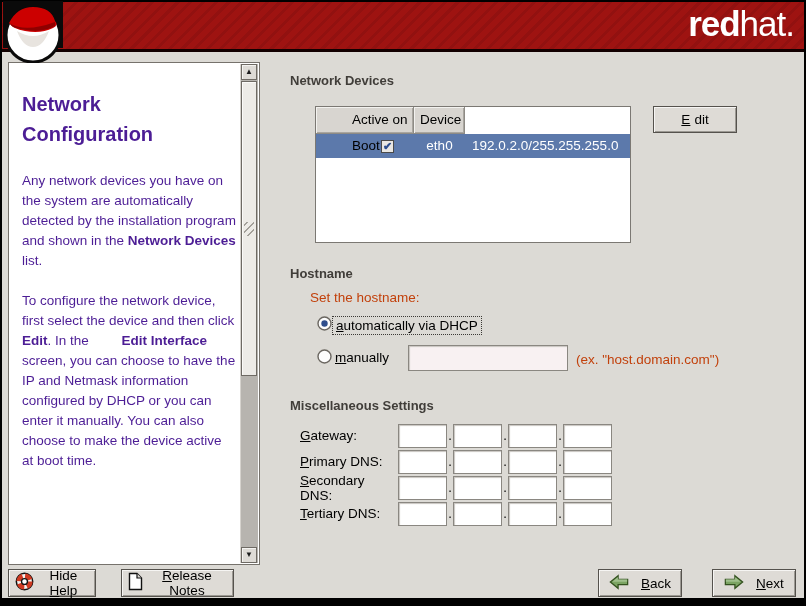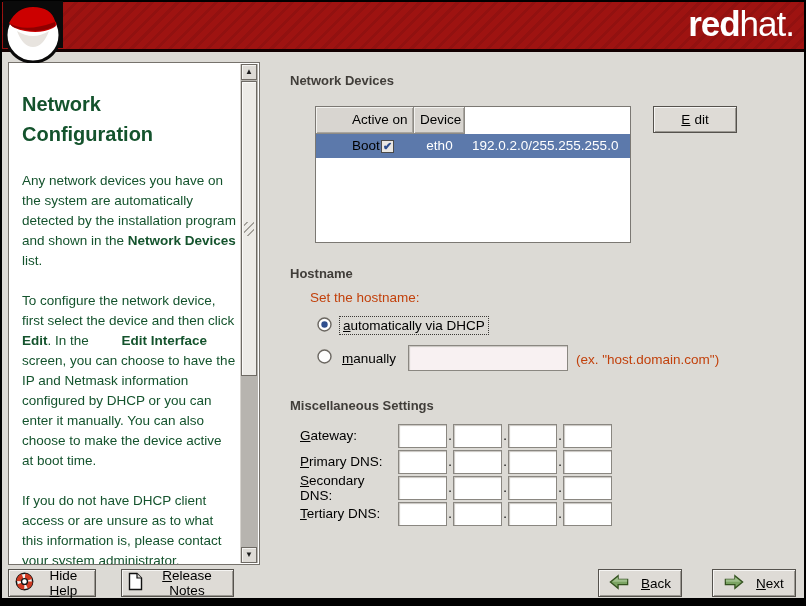"Network Configuration" .help-text { color: #14532d -> #4c1d95 }
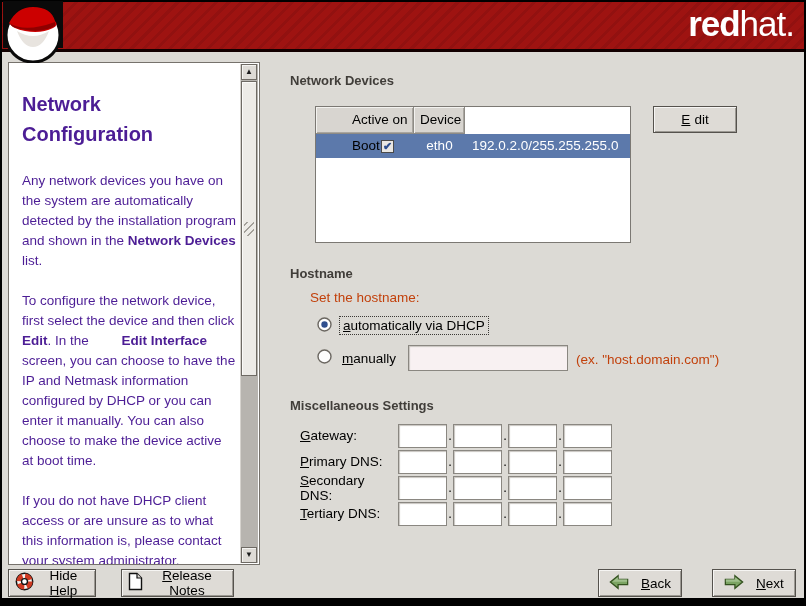"automatically via DHCP" .radio-row { align-items: center -> none; gap: 7px -> none }
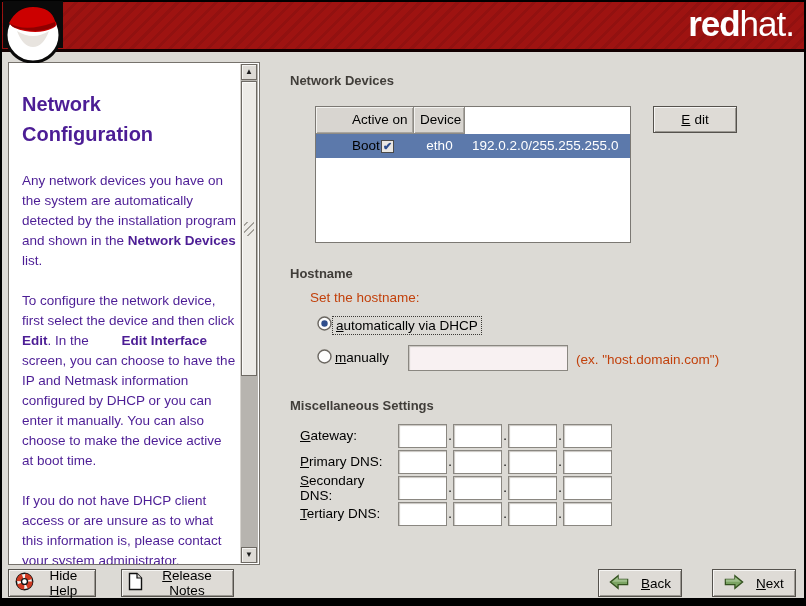"If you do not have" p { html: <p><span>If you do not have DHCP client access or are unsure as to what this information is, please contact your system administrator.</span></p> -> none }
